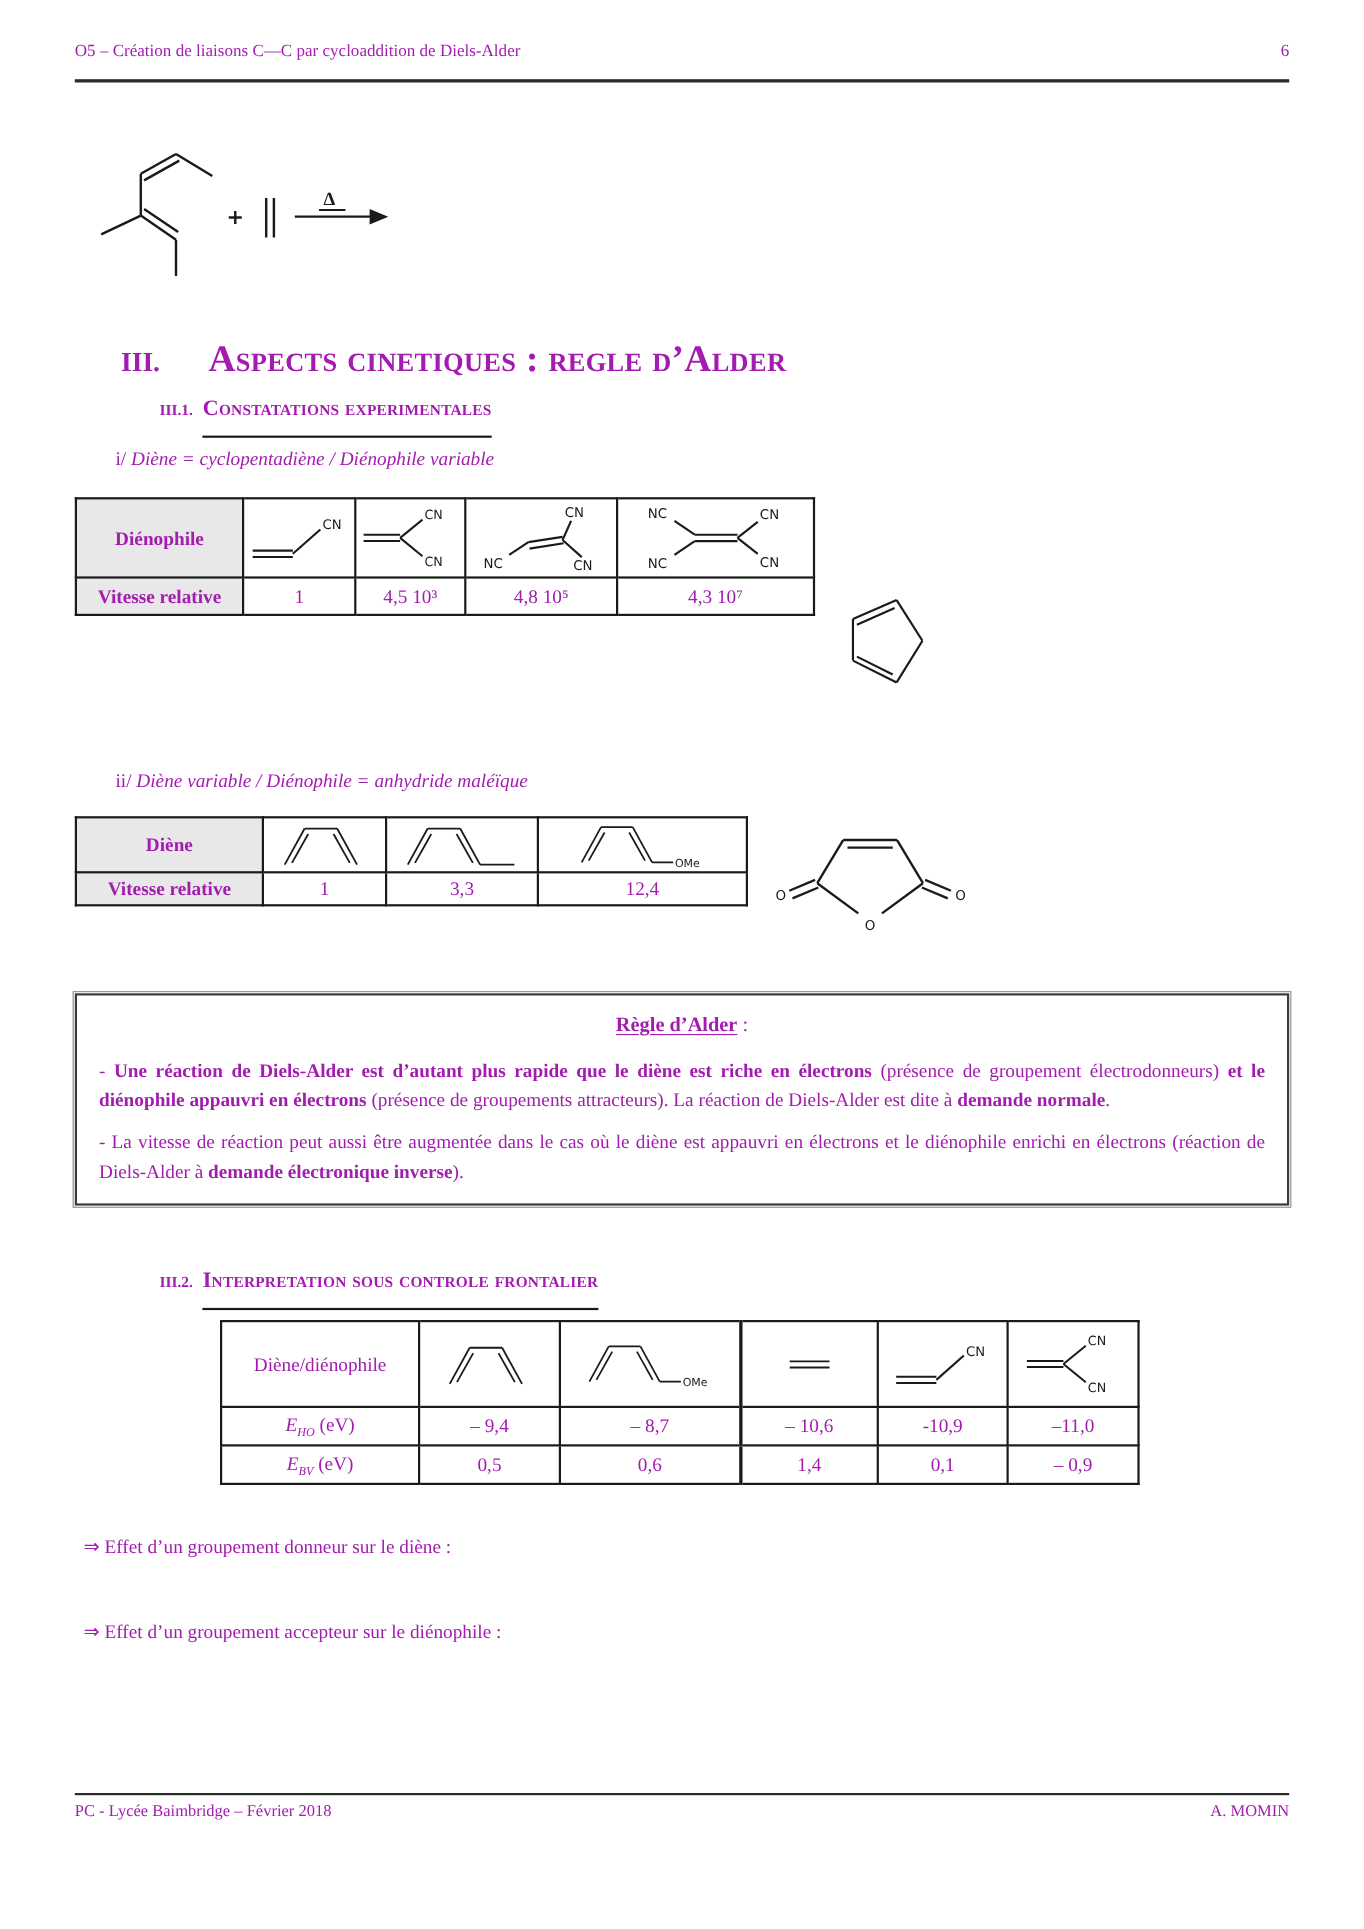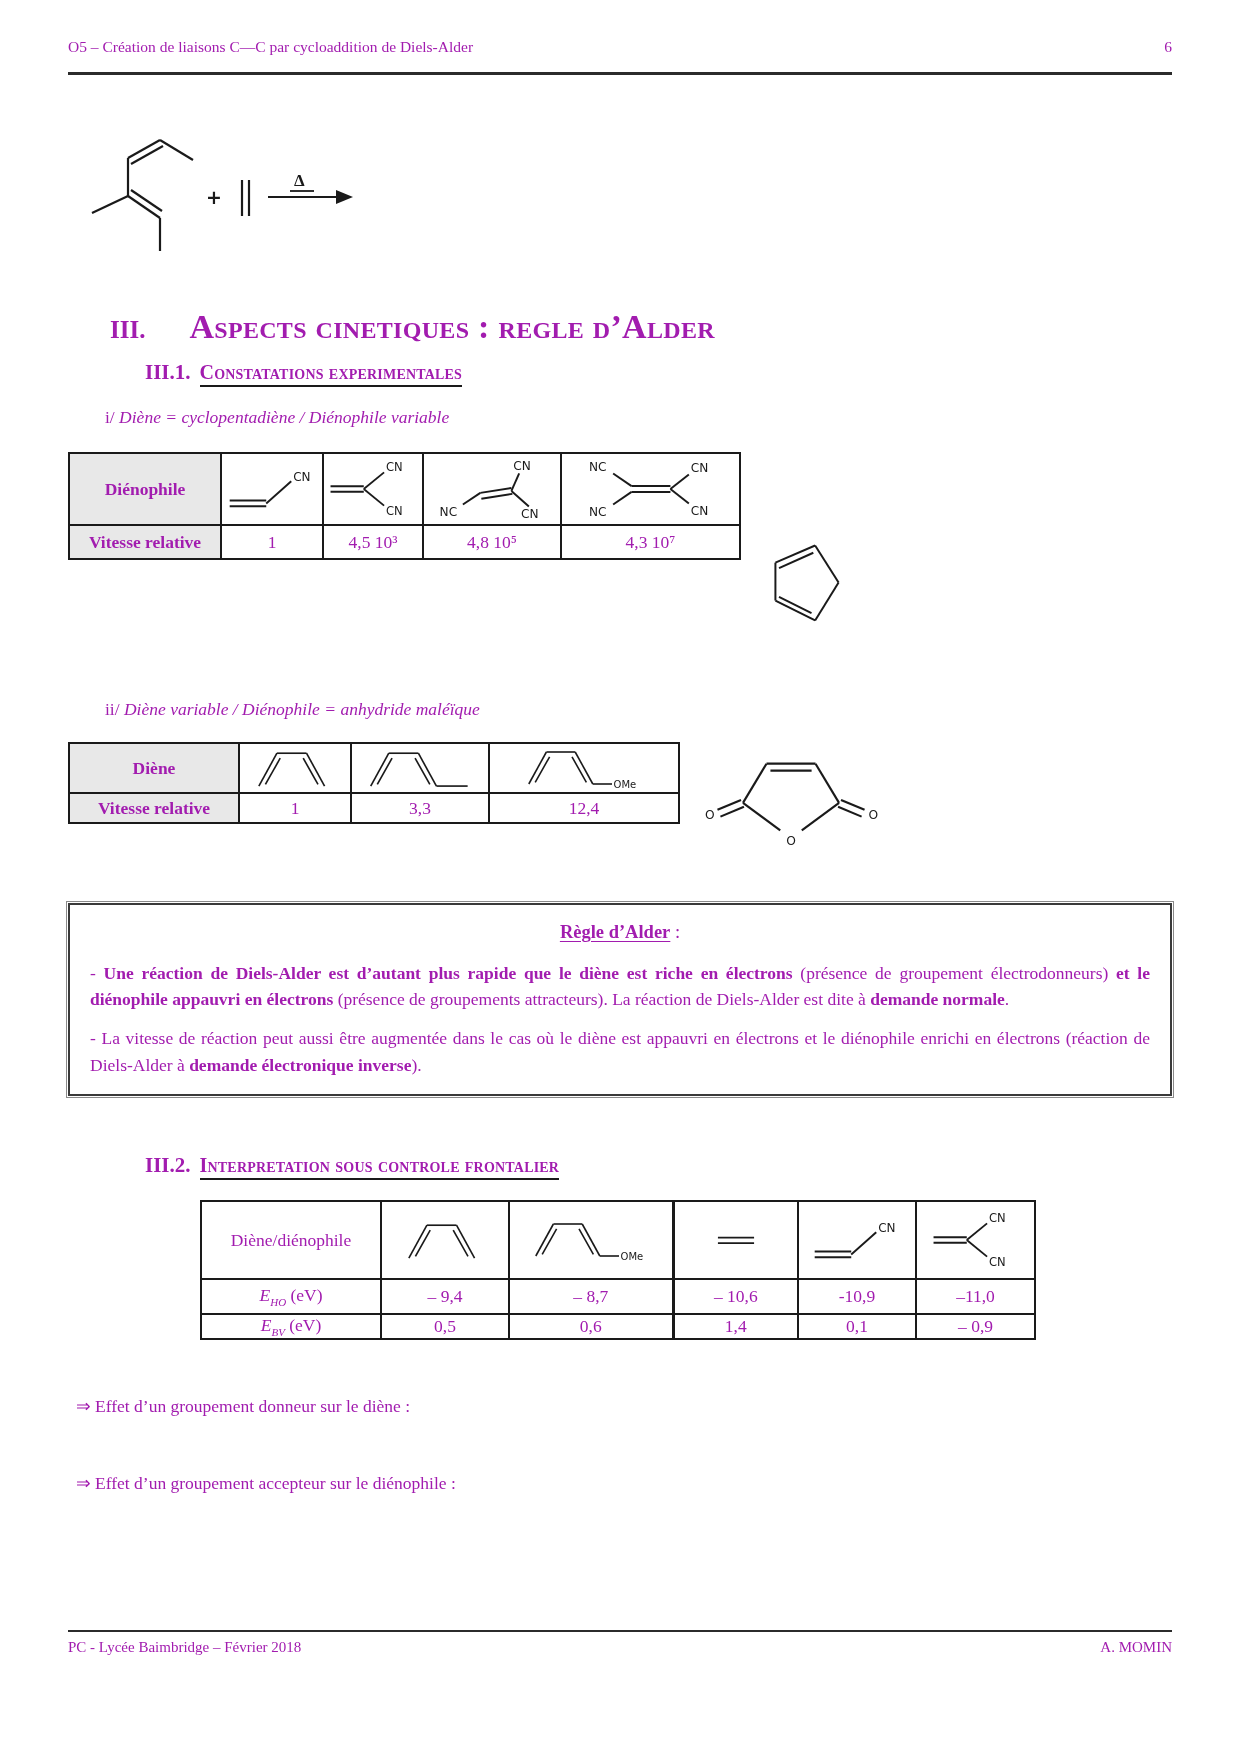"III.1." .h2 .num { font-size: 21px -> 14px }
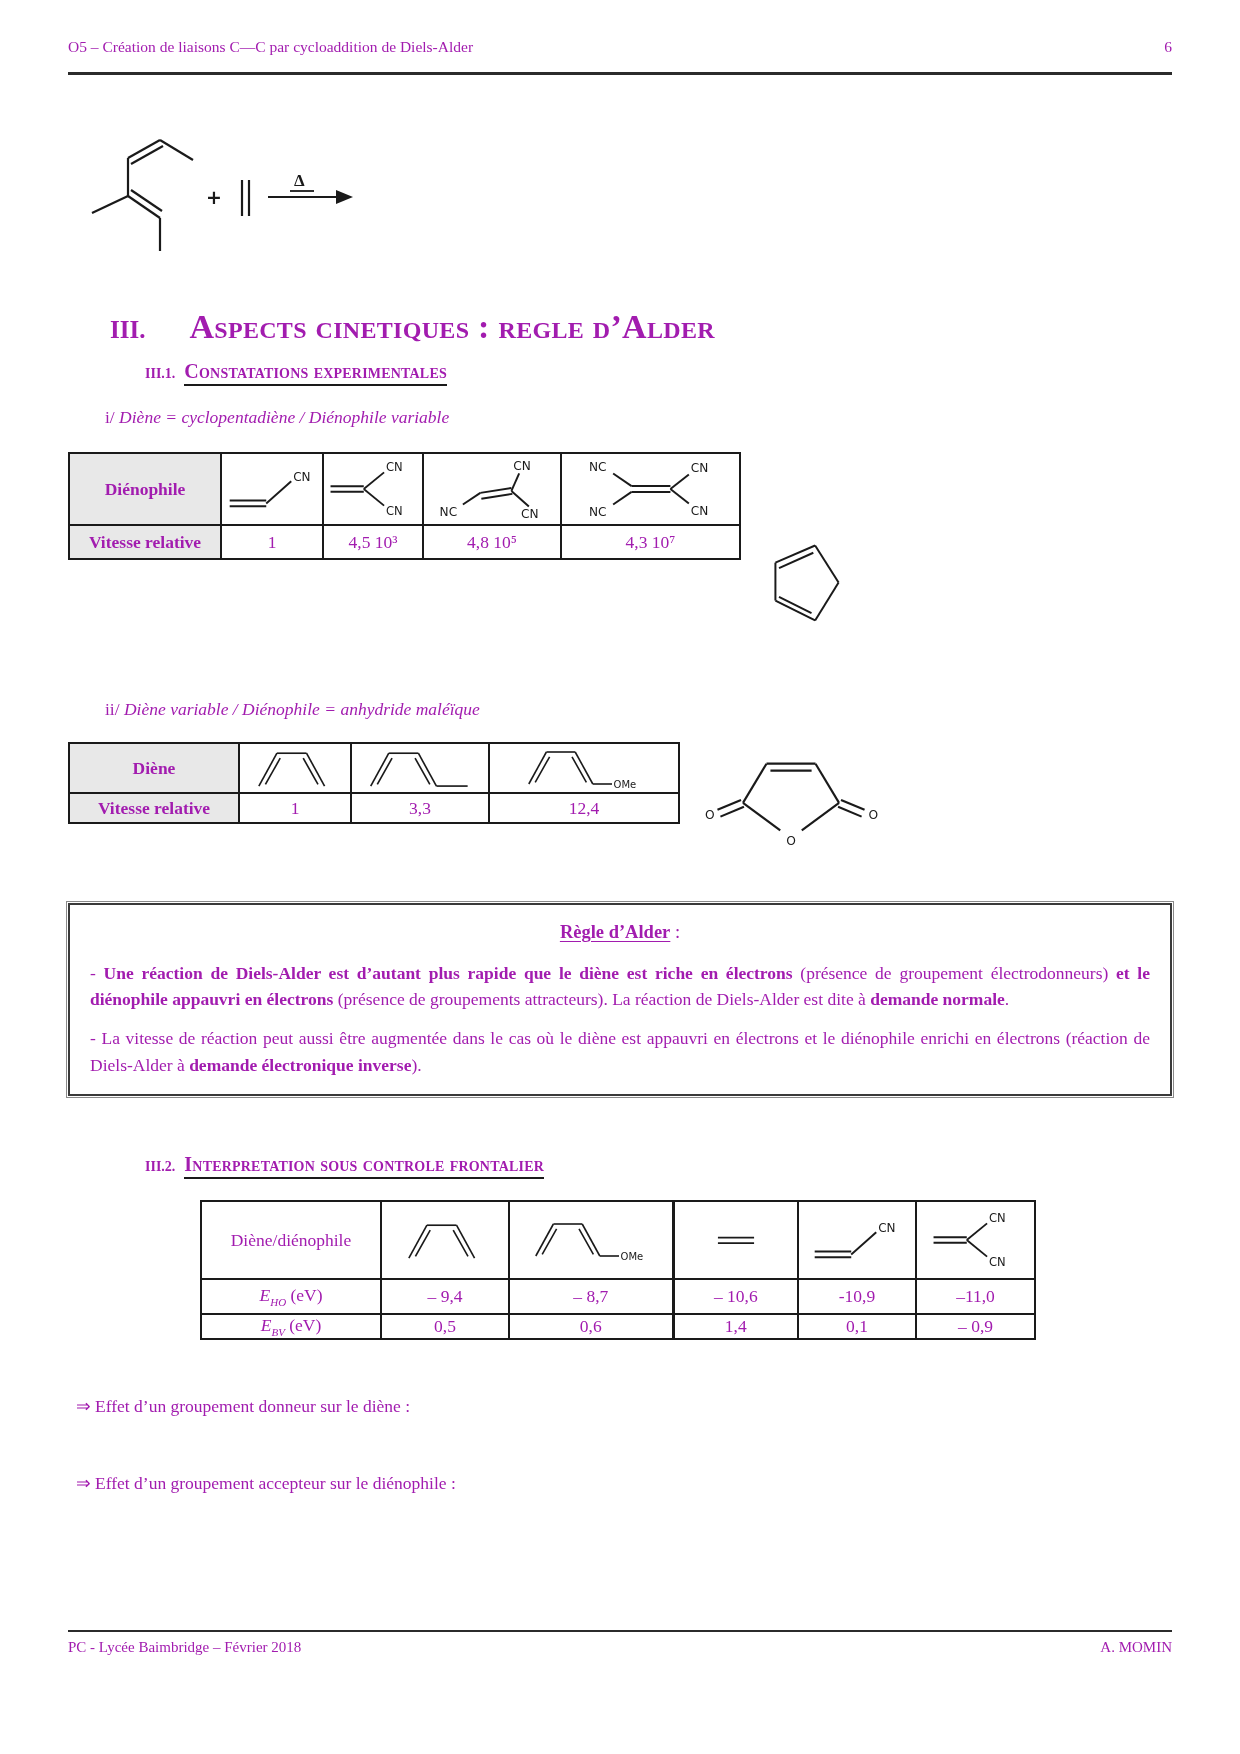"Constatations experimentales" .h2 .ttl { padding-bottom: 1px -> 13px }
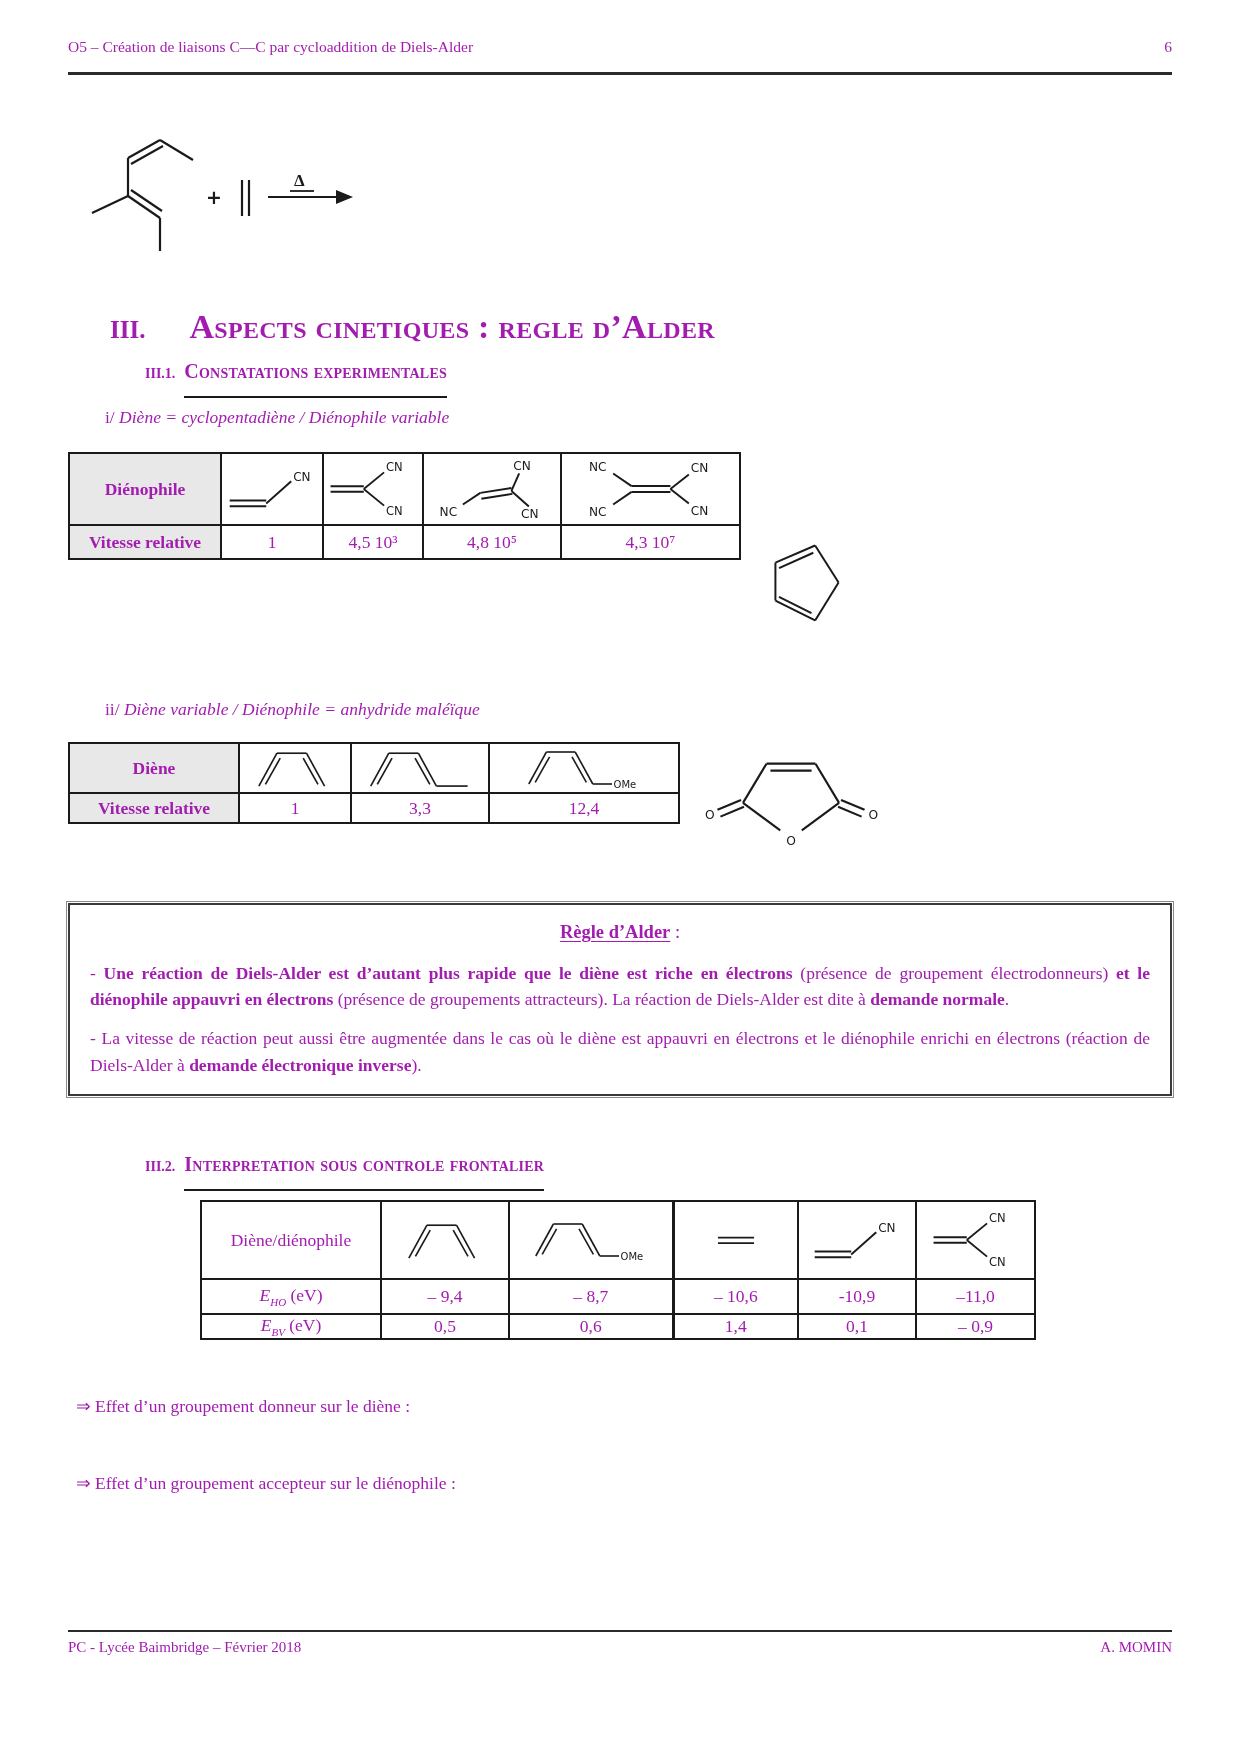"EBV (eV)" tr { height: 25px -> 35px }
